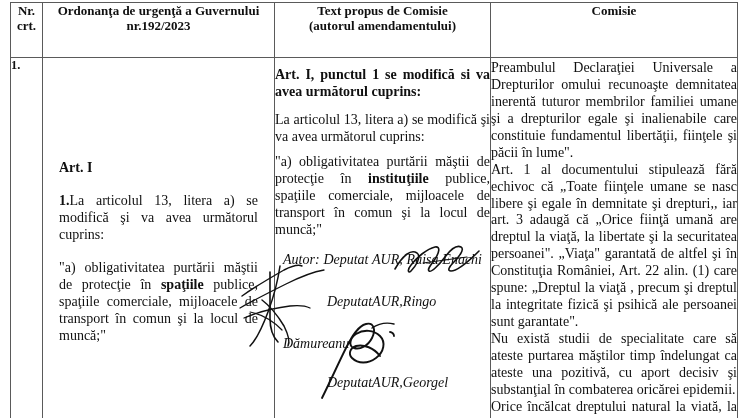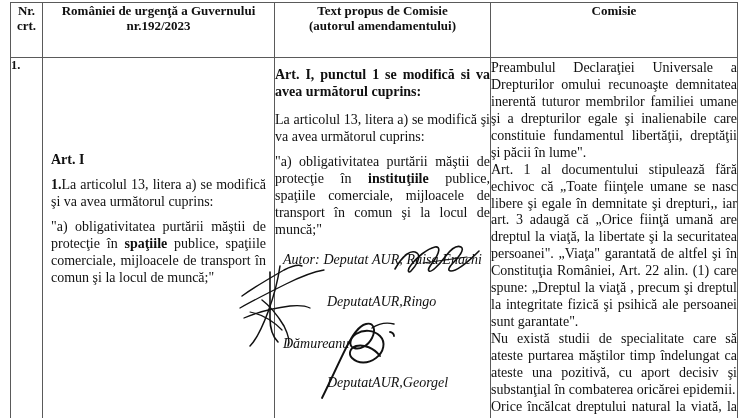"României de urgenţă a Guvernului" span.hline { text: României -> Ordonanţa }
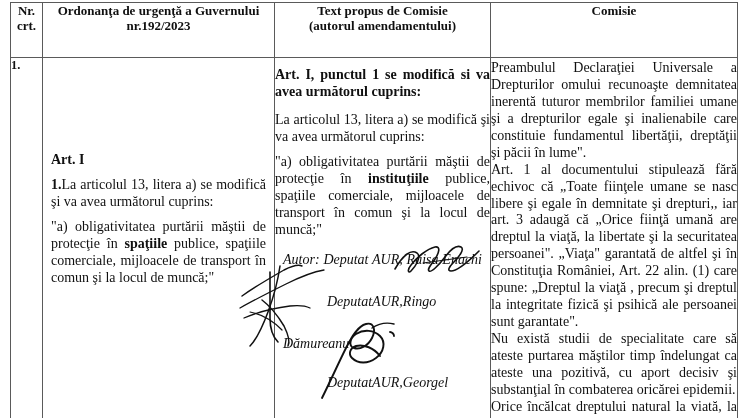"Preambulul Declaraţiei Universale a" p { text: dreptăţii -> fiinţele }
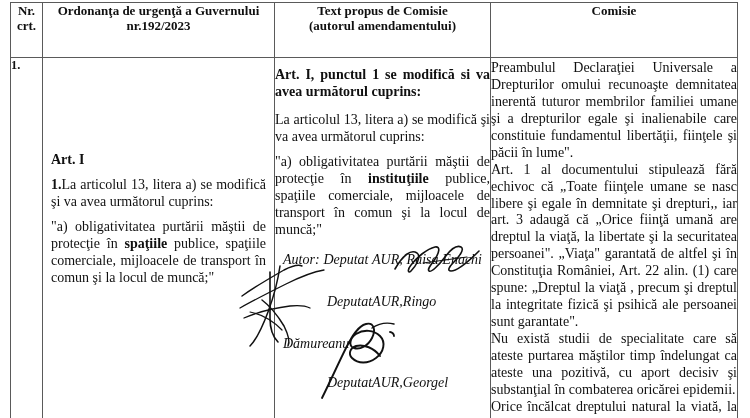"Art. I" .oug-body p { margin: 8px -> 16px }
